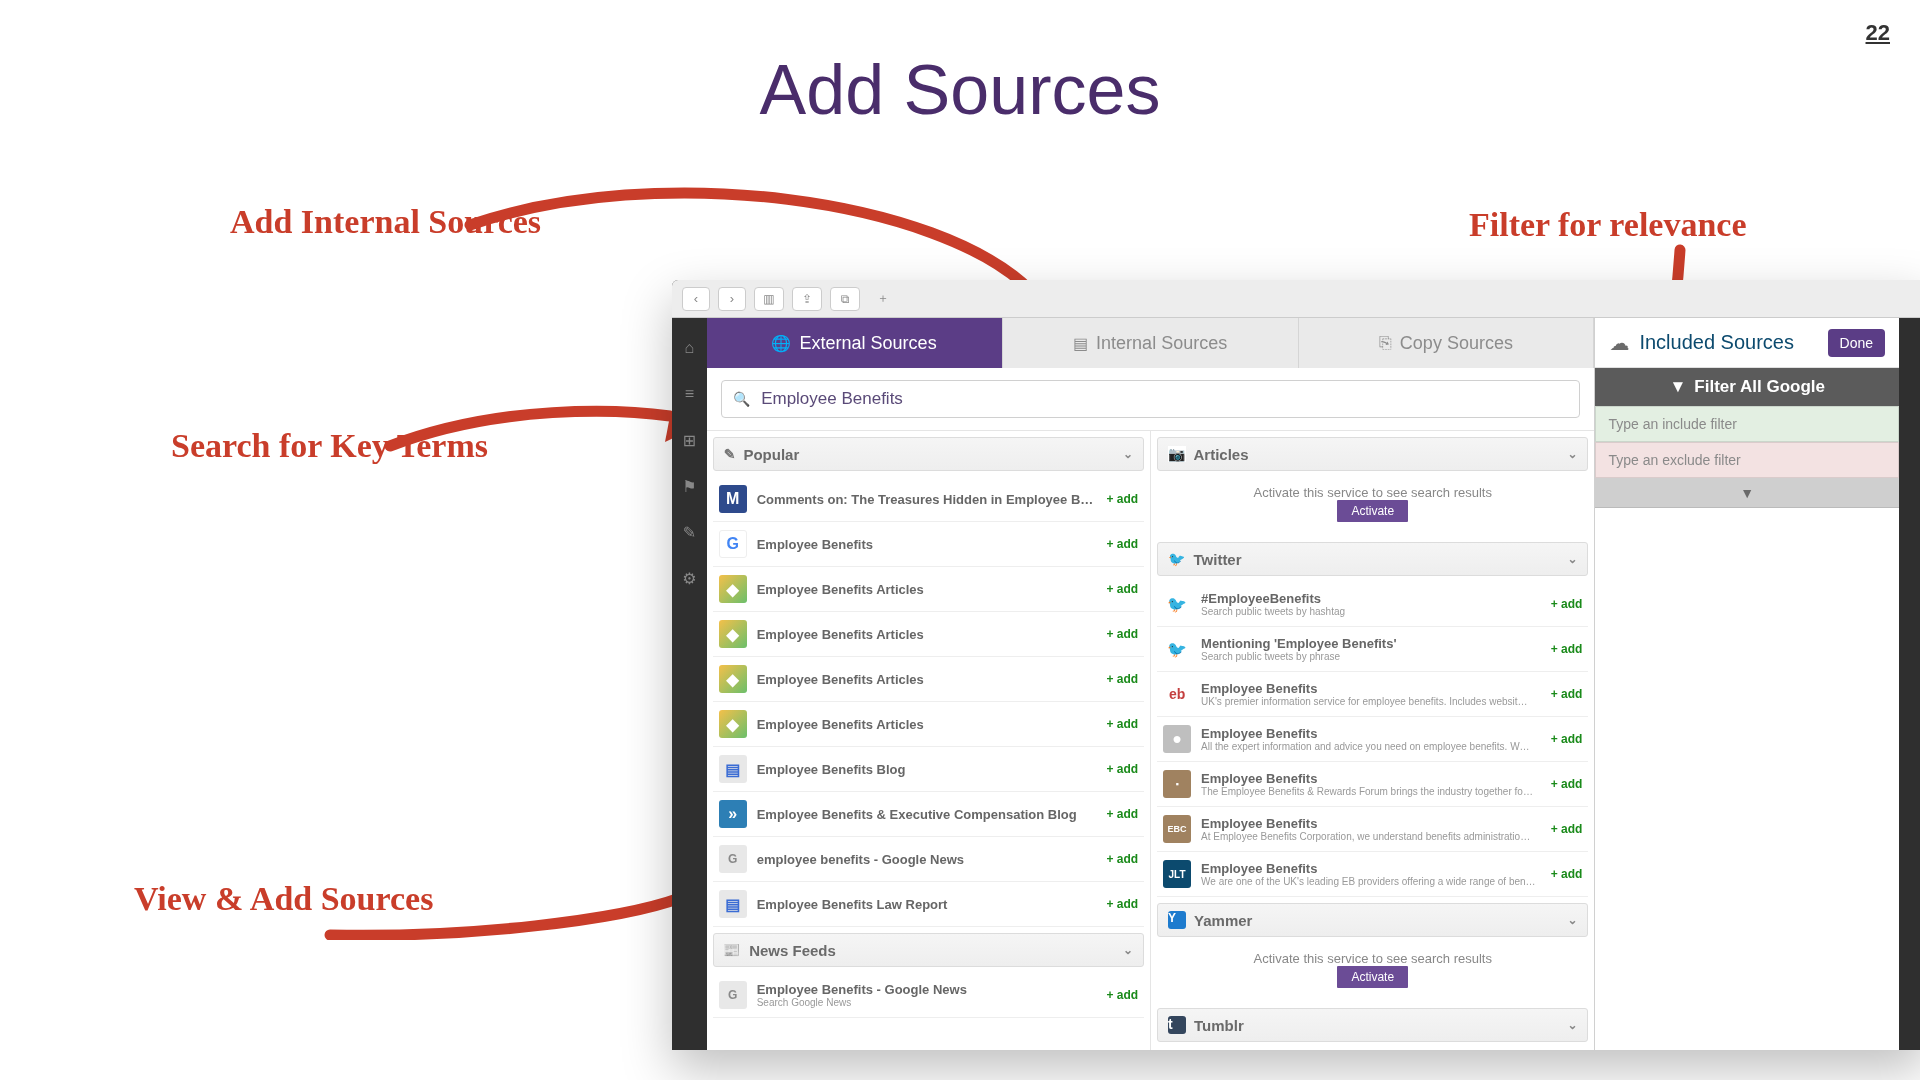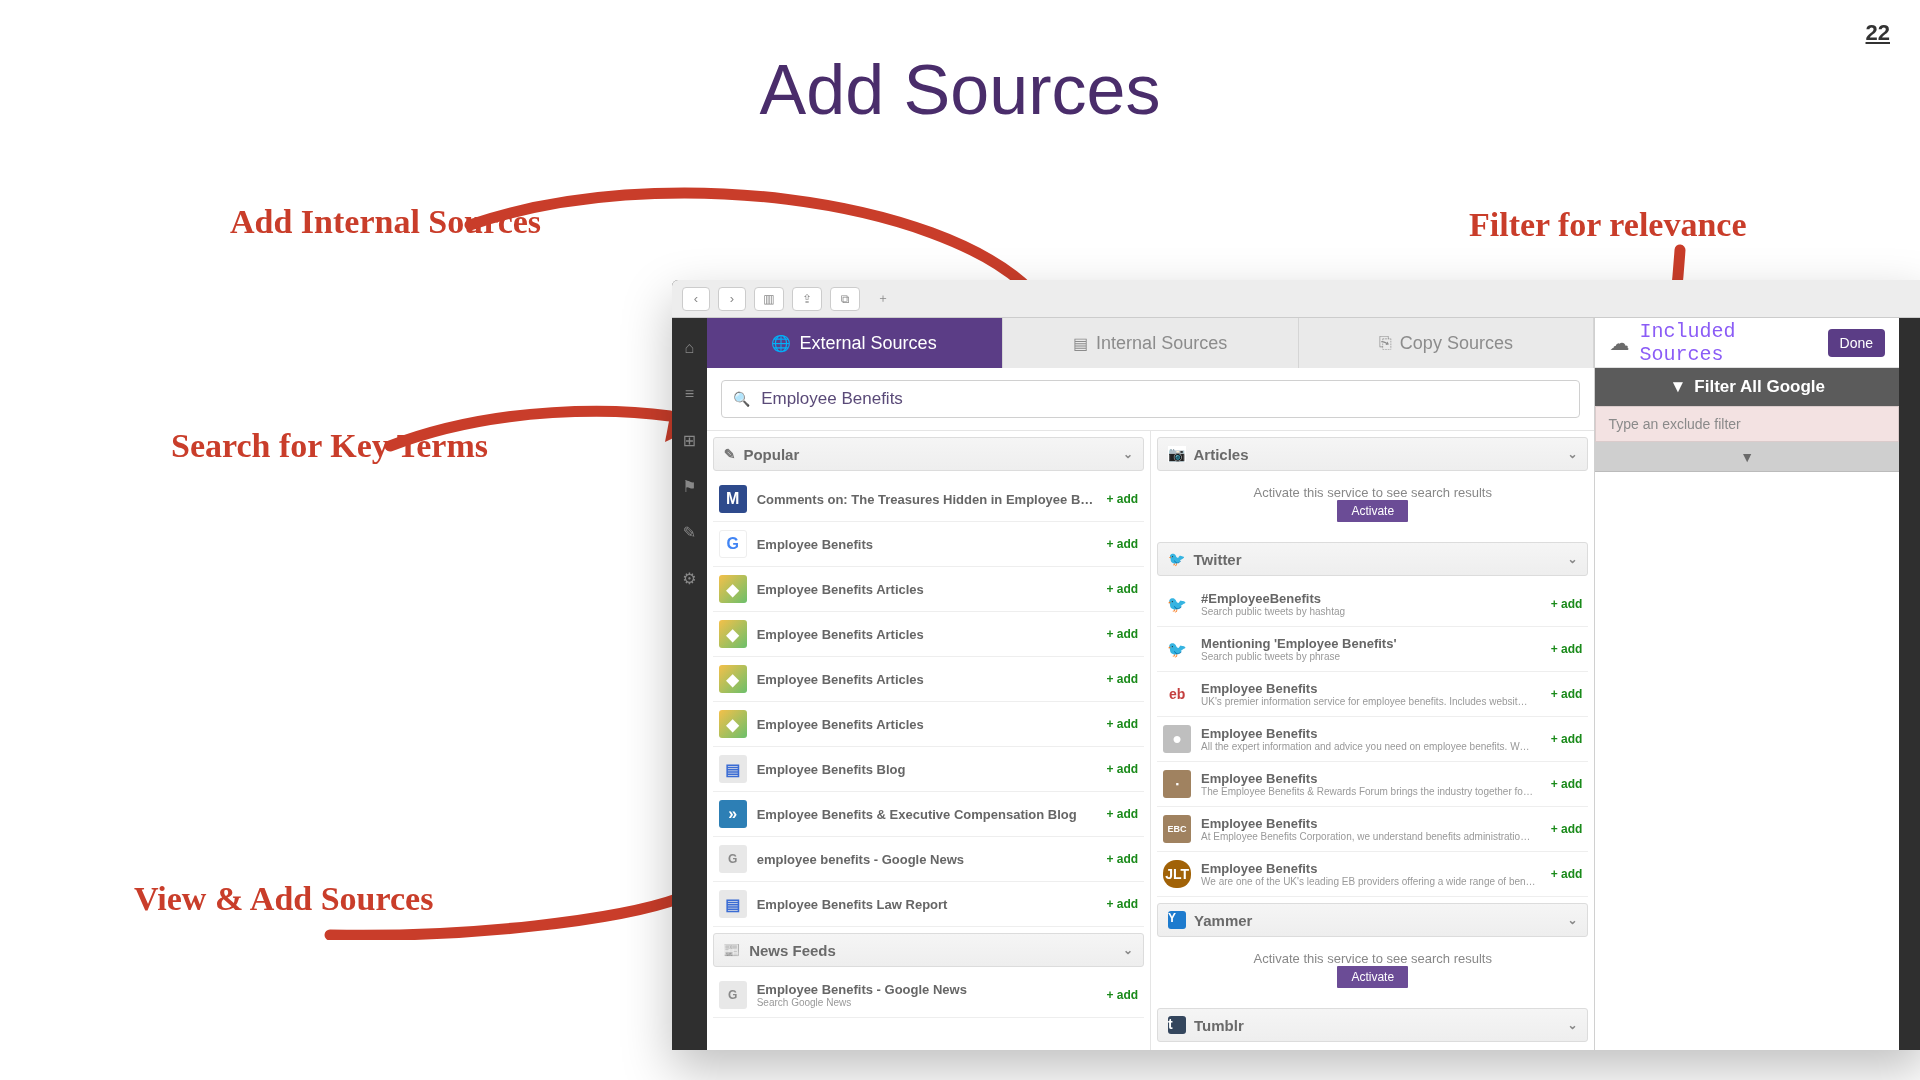"Included Sources" .side-title { color: #8b5cf6 -> #0c4a6e; font-family: Liberation Mono, monospace -> none }
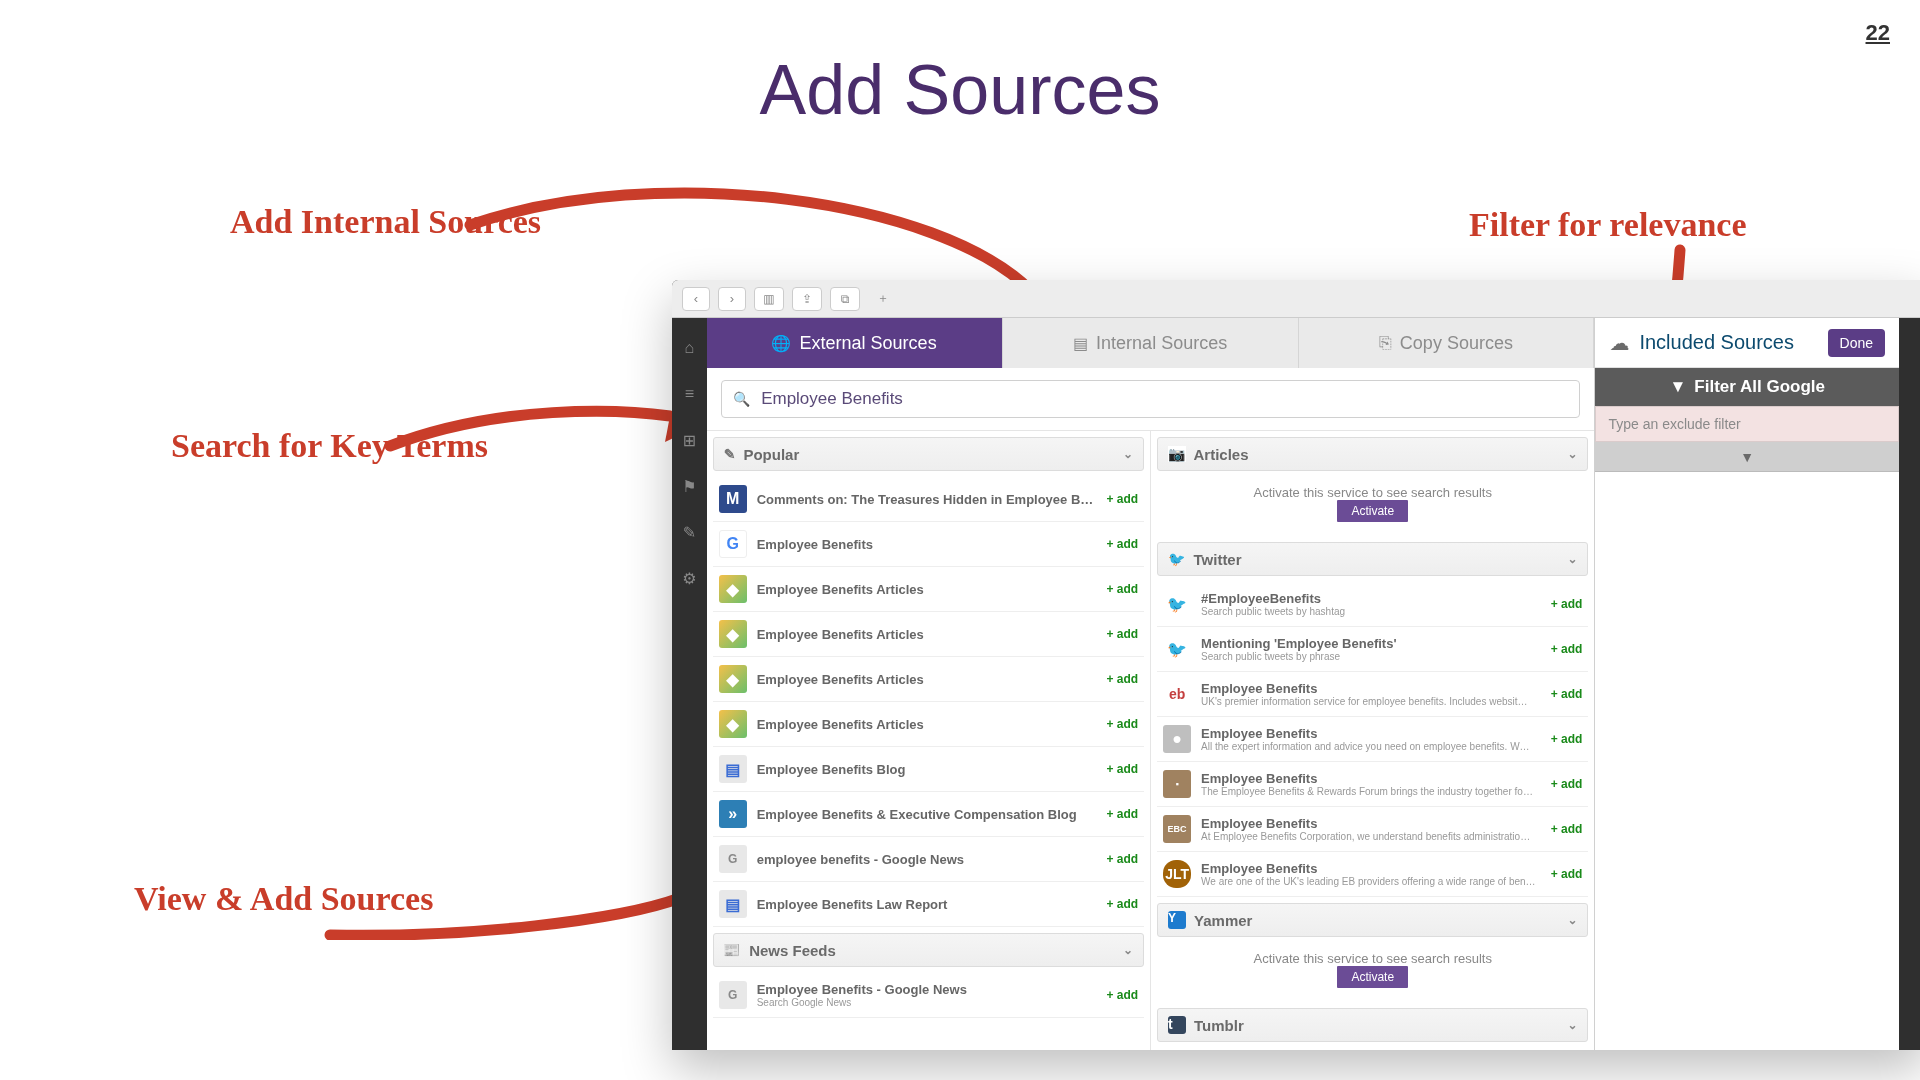"Type an include filter" div.filter-input { html: none -> <div>Type an include filter</div> }
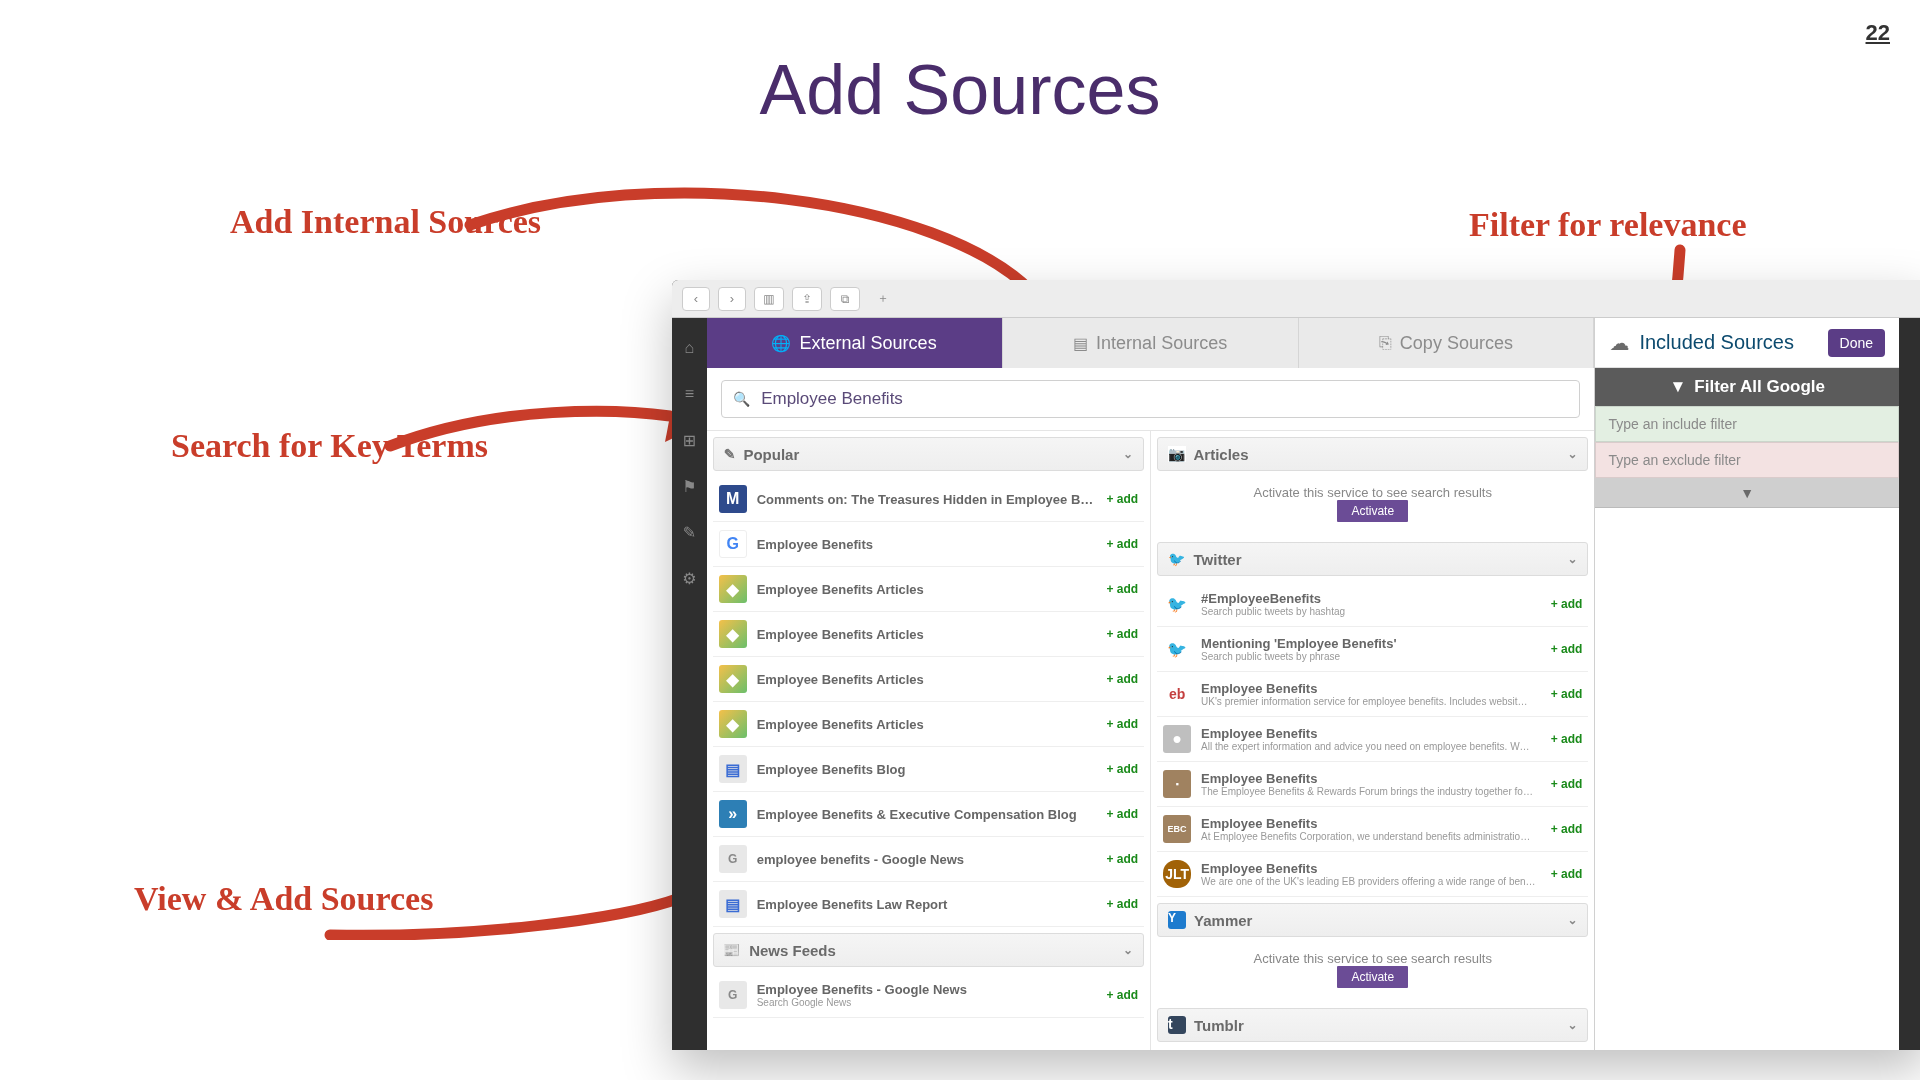"JLT" .bg-jlt { background: #a16207 -> #0c4a6e; border-radius: 13px -> none; font-size: 14px -> 10px }
